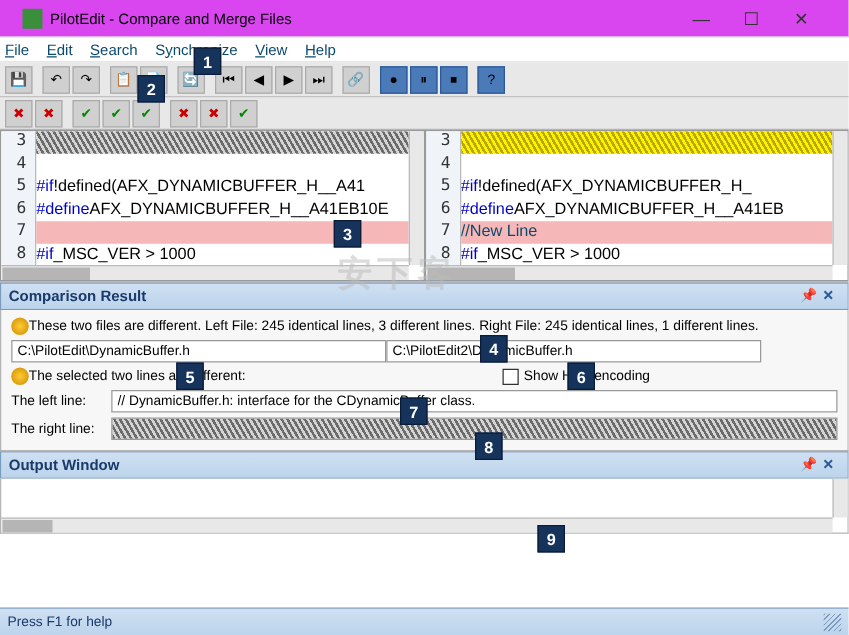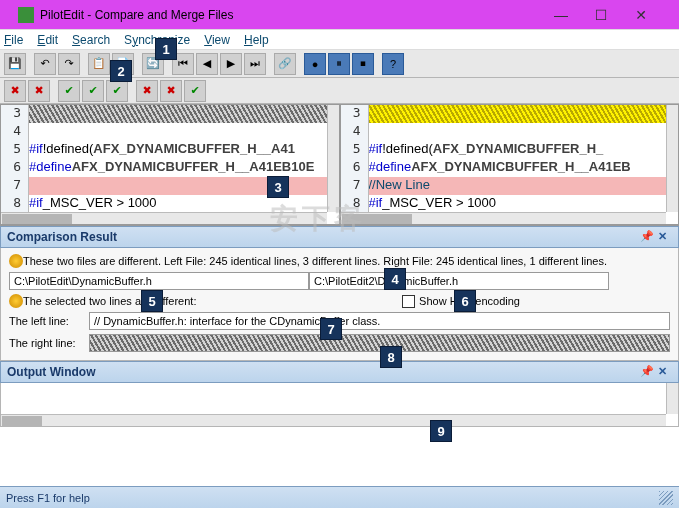"AFX_DYNAMICBUFFER_H__A41" .kw-red { color: #404040 -> #000000; font-weight: bold -> none }
